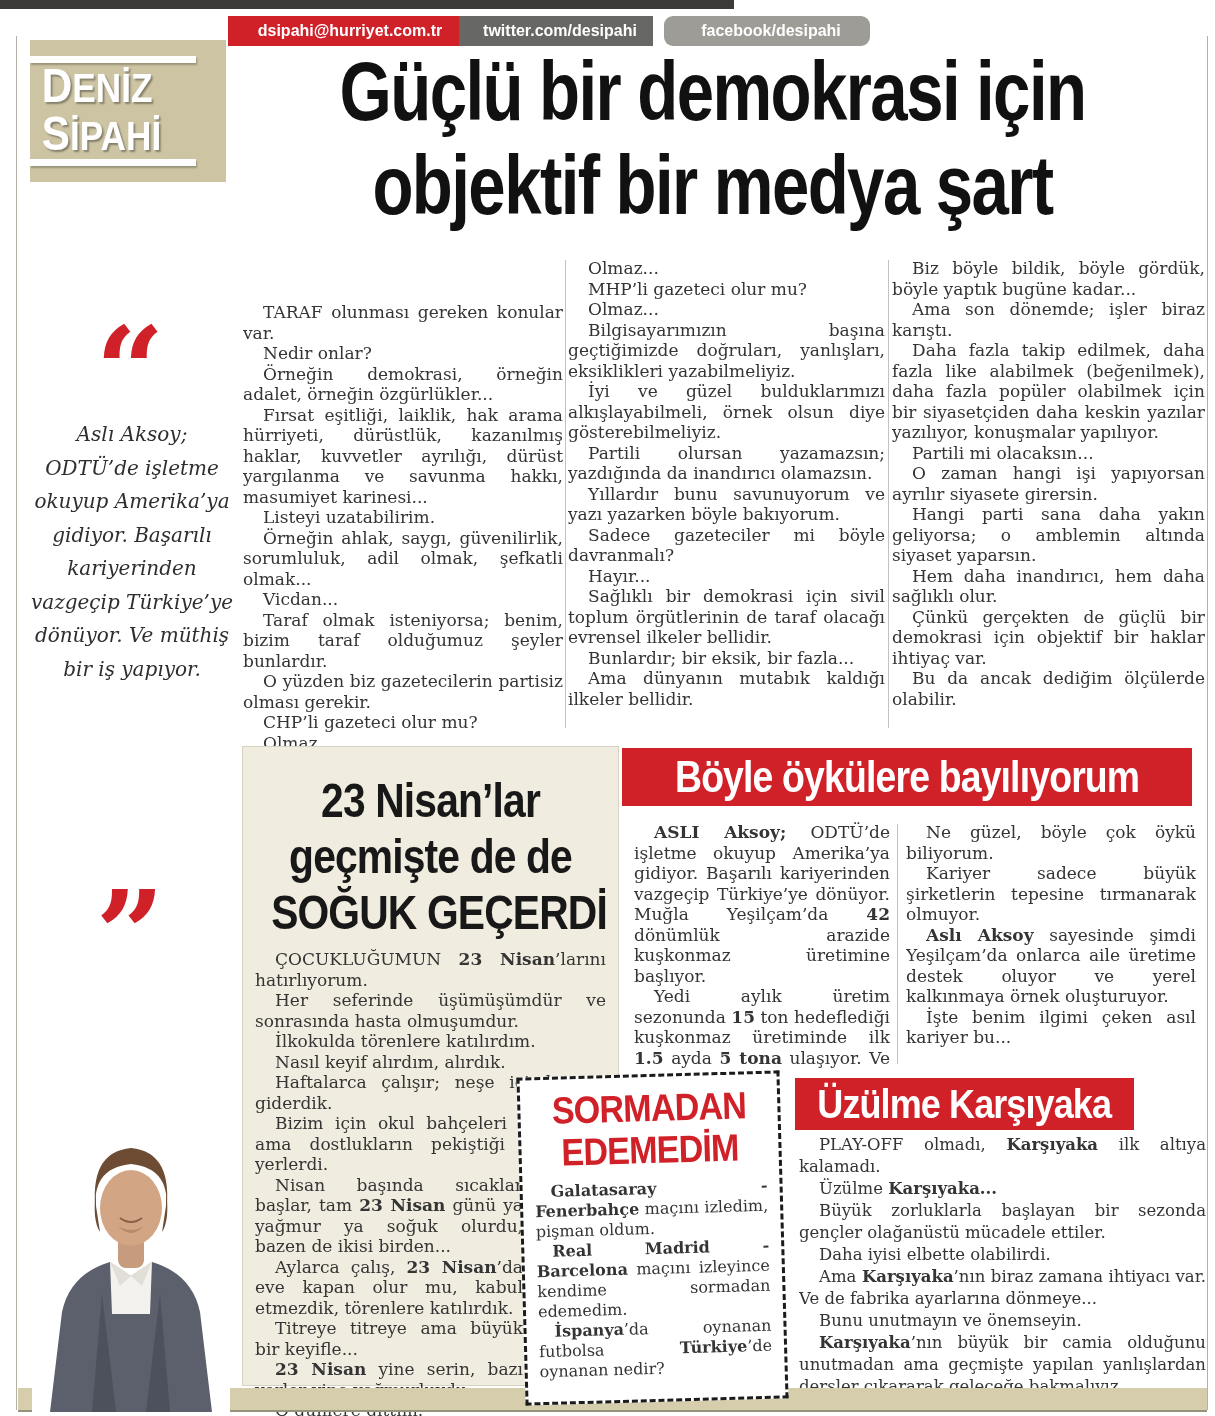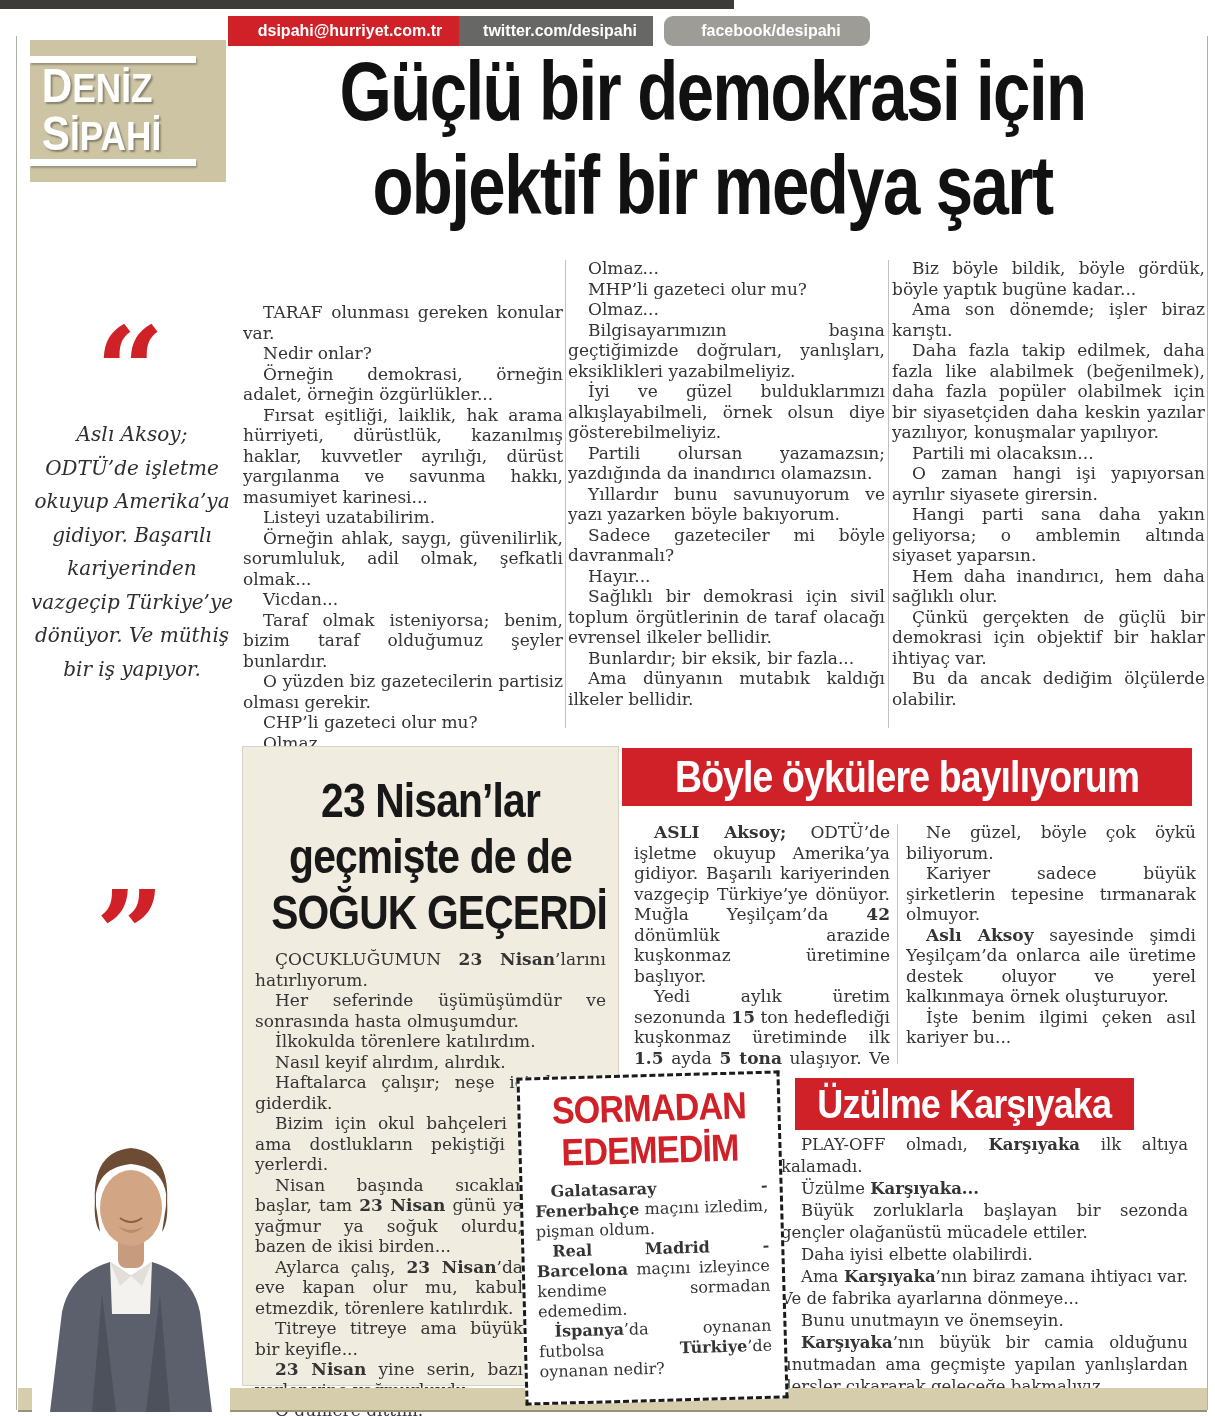"PLAY-OFF olmadı, Karşıyaka ilk altıya" div.abs { left: 781px -> 799px }
